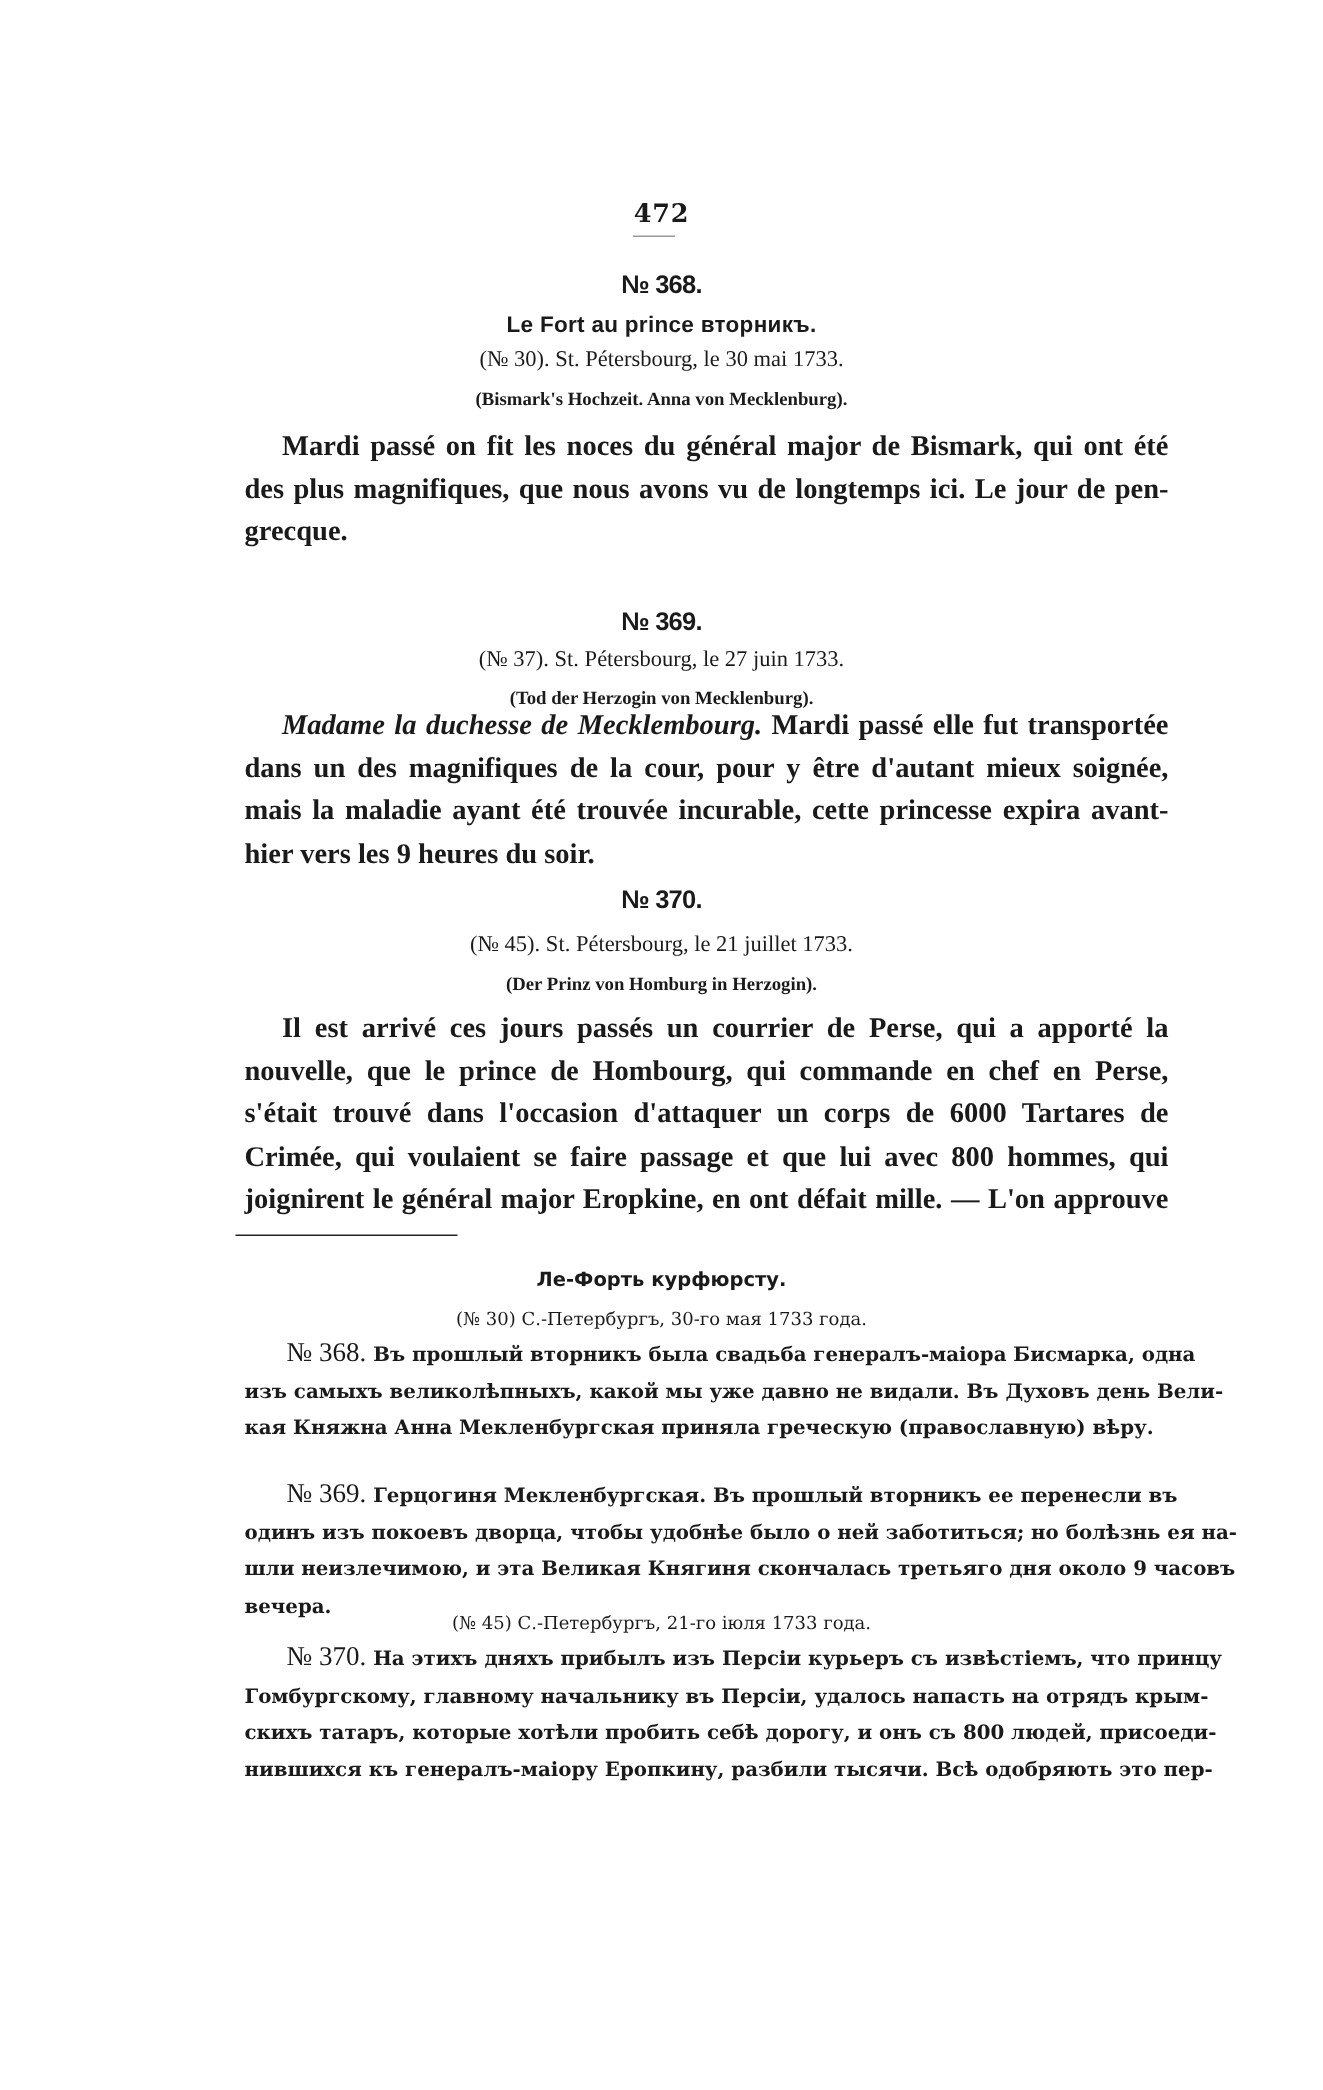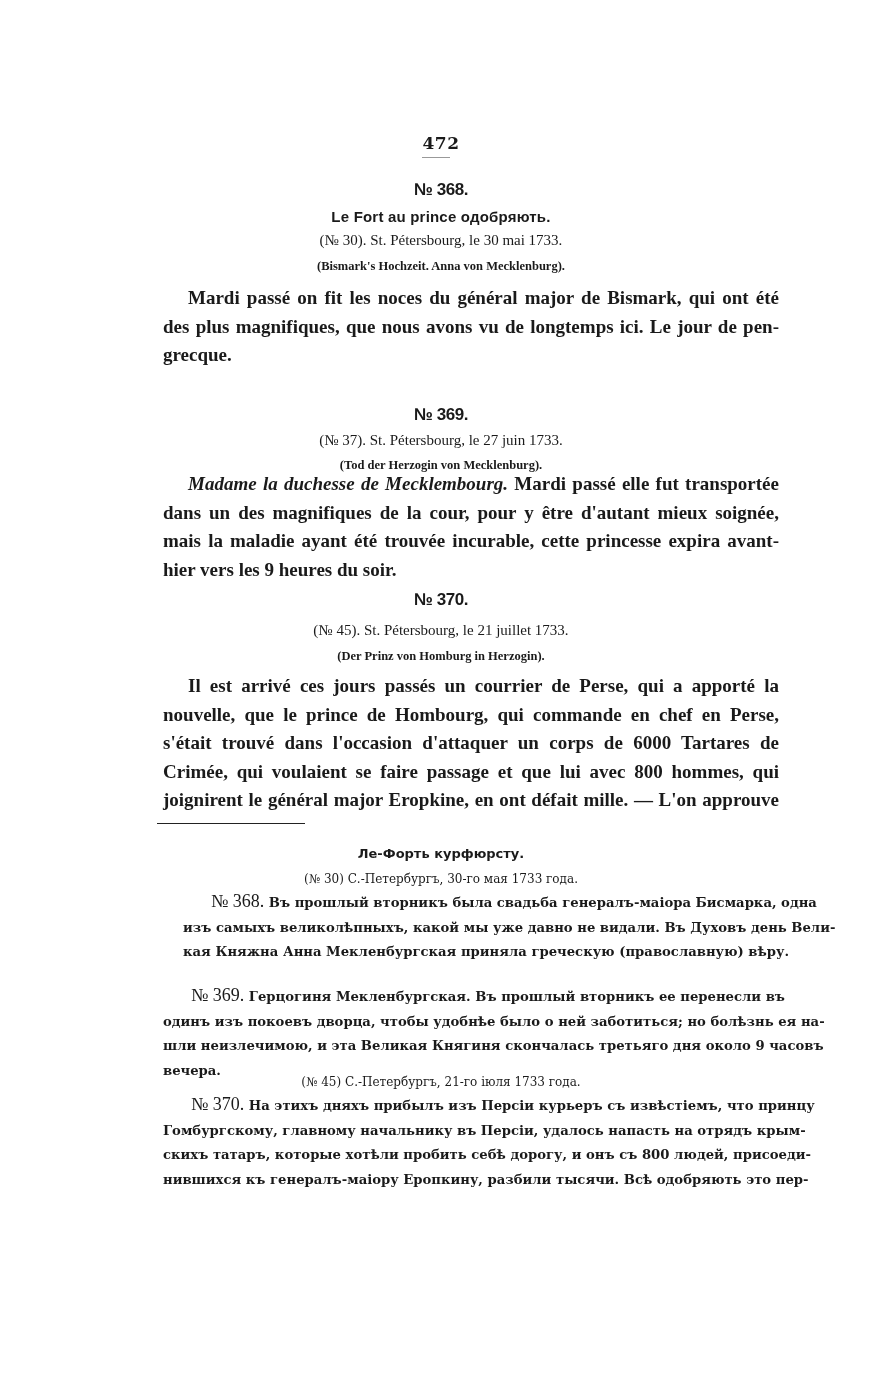"Le Fort au prince одобряють." div.blk { text: одобряють -> вторникъ }
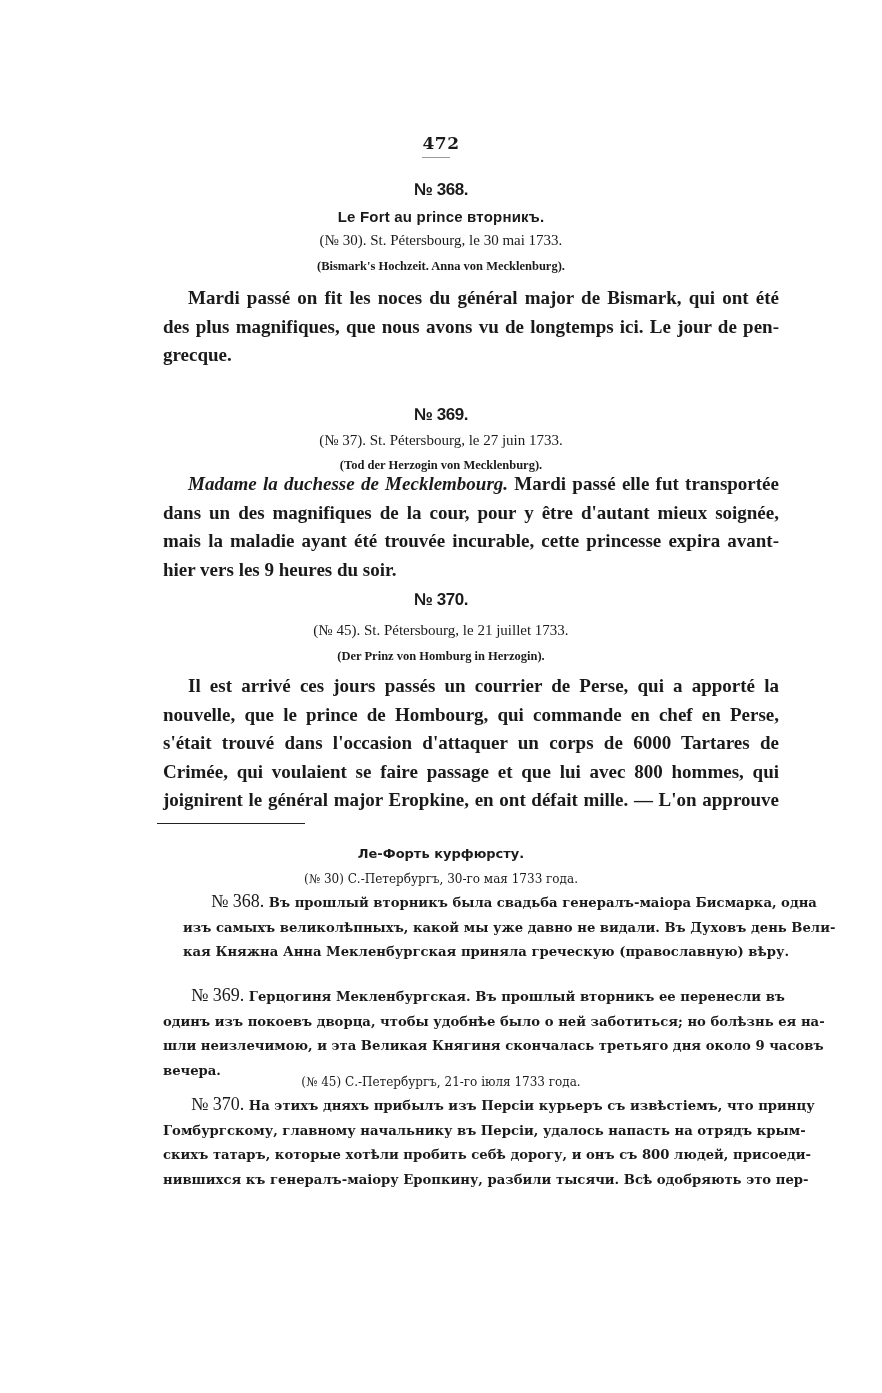"№ 368. Въ прошлый вторникъ" div.col { margin-left: 20px -> none }
